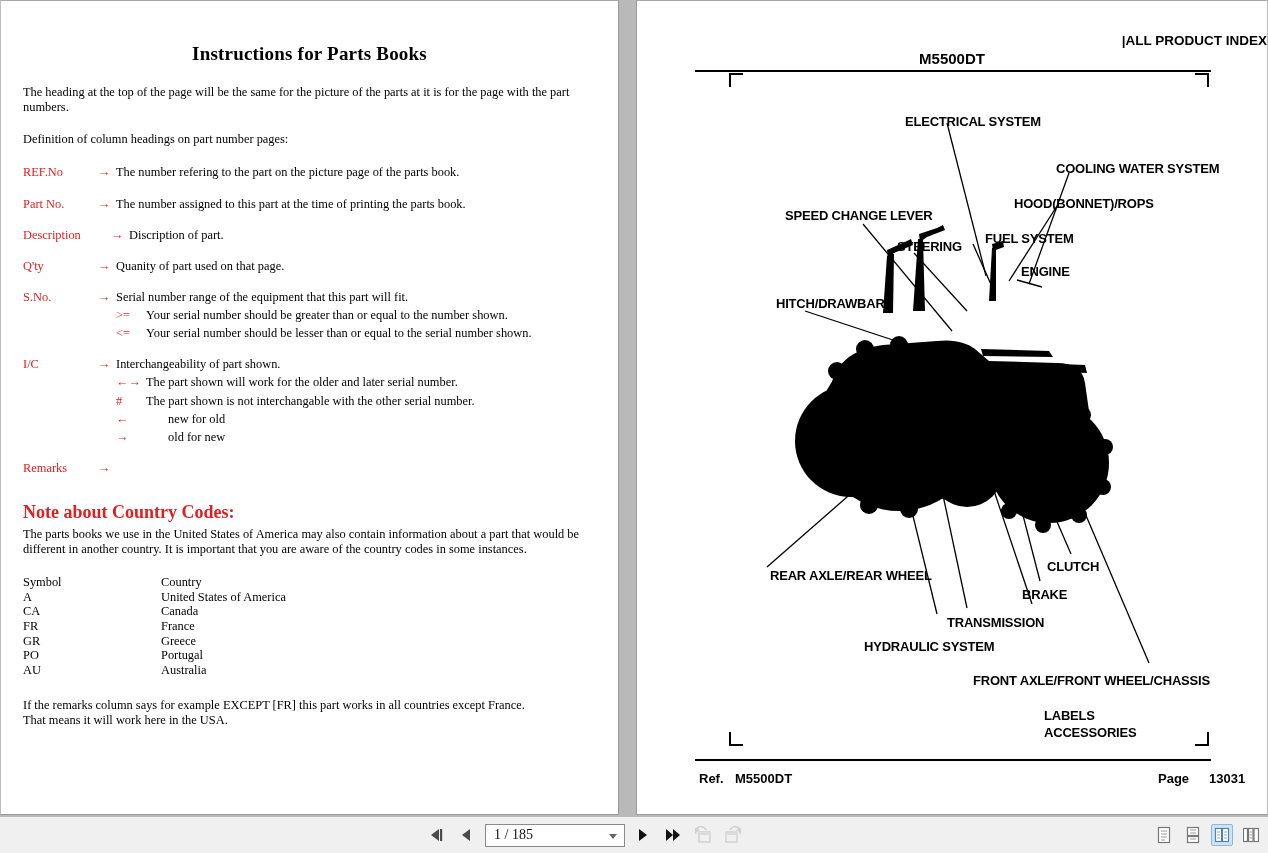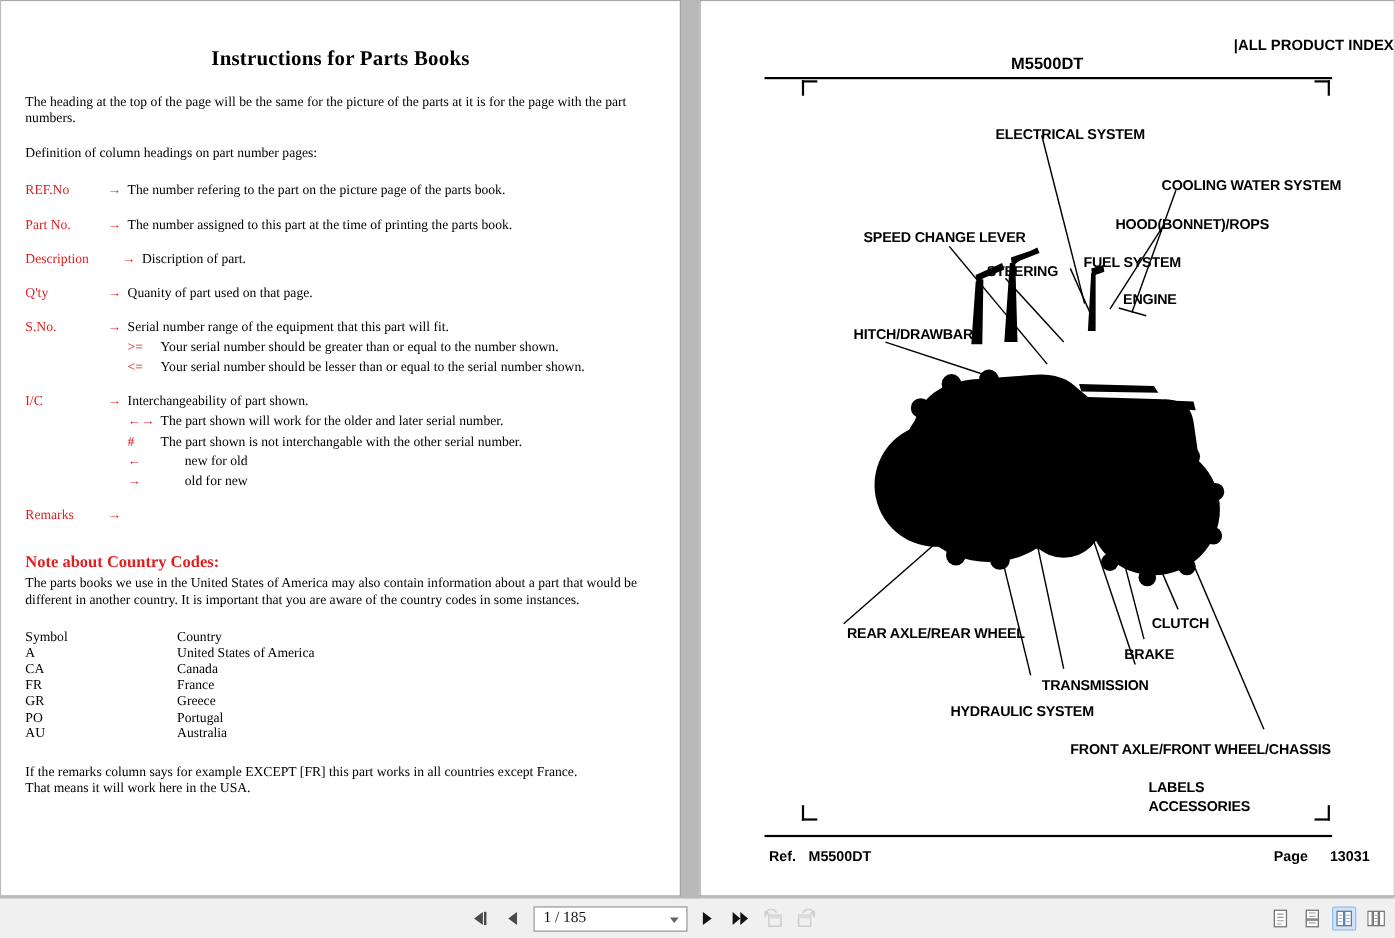"Note about Country Codes:" .note-head { font-size: 15px -> 18px }
